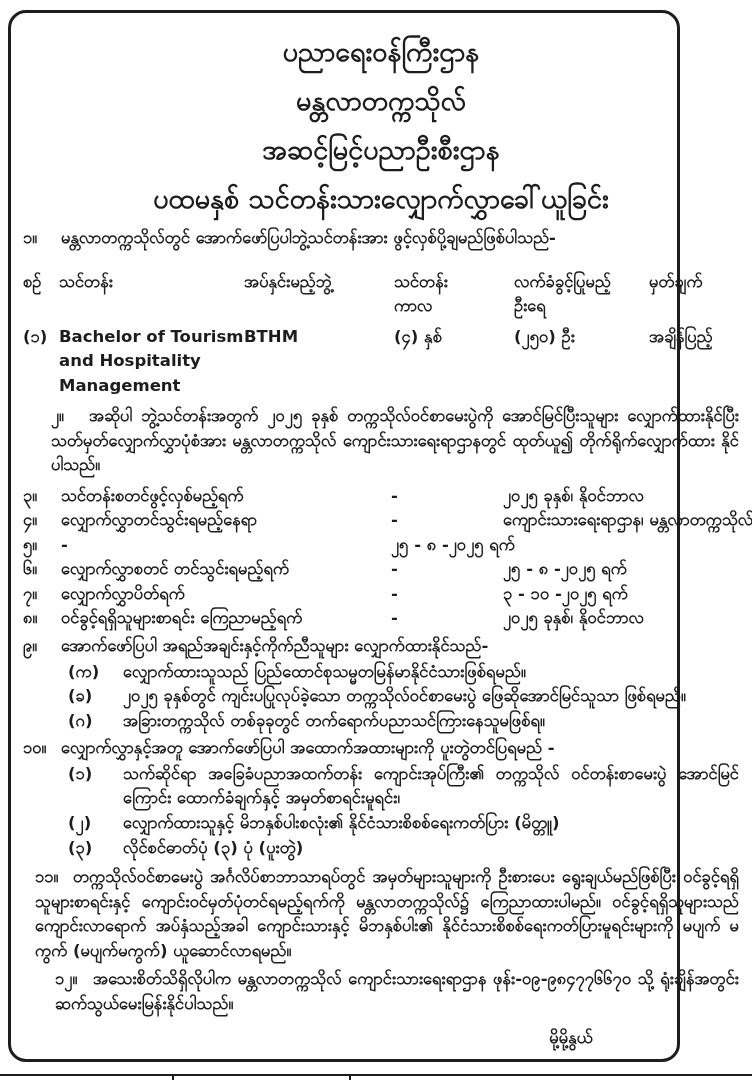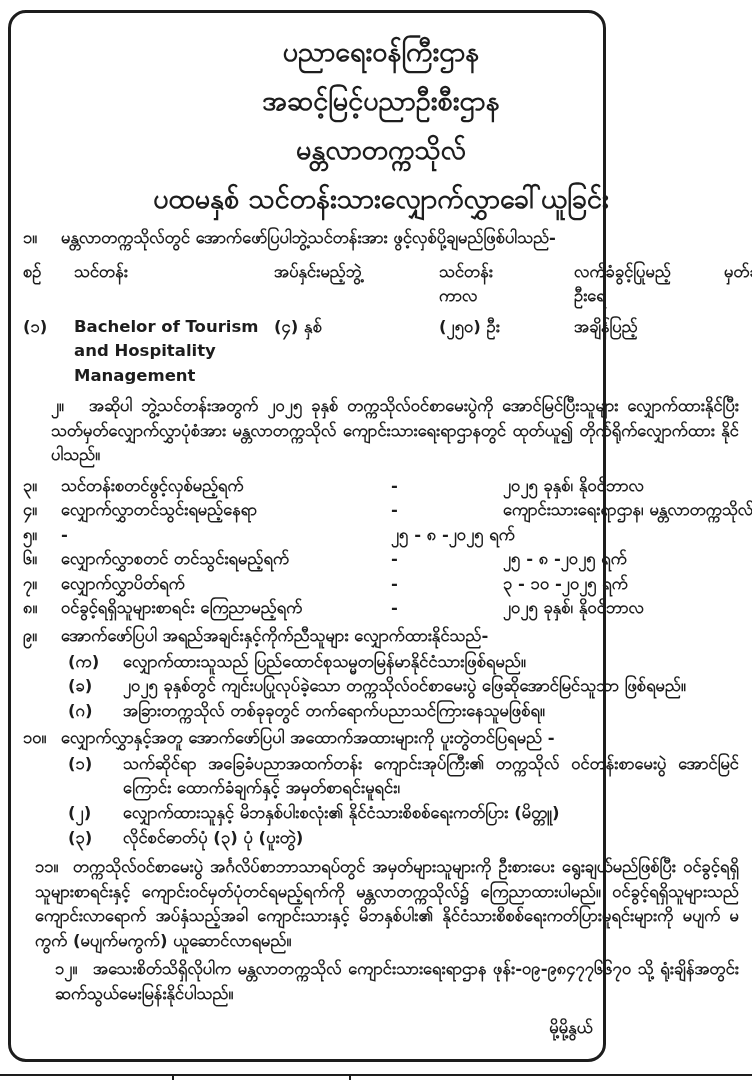"ပညာရေးဝန်ကြီးဌာန" .frame { width: 598px -> 672px }
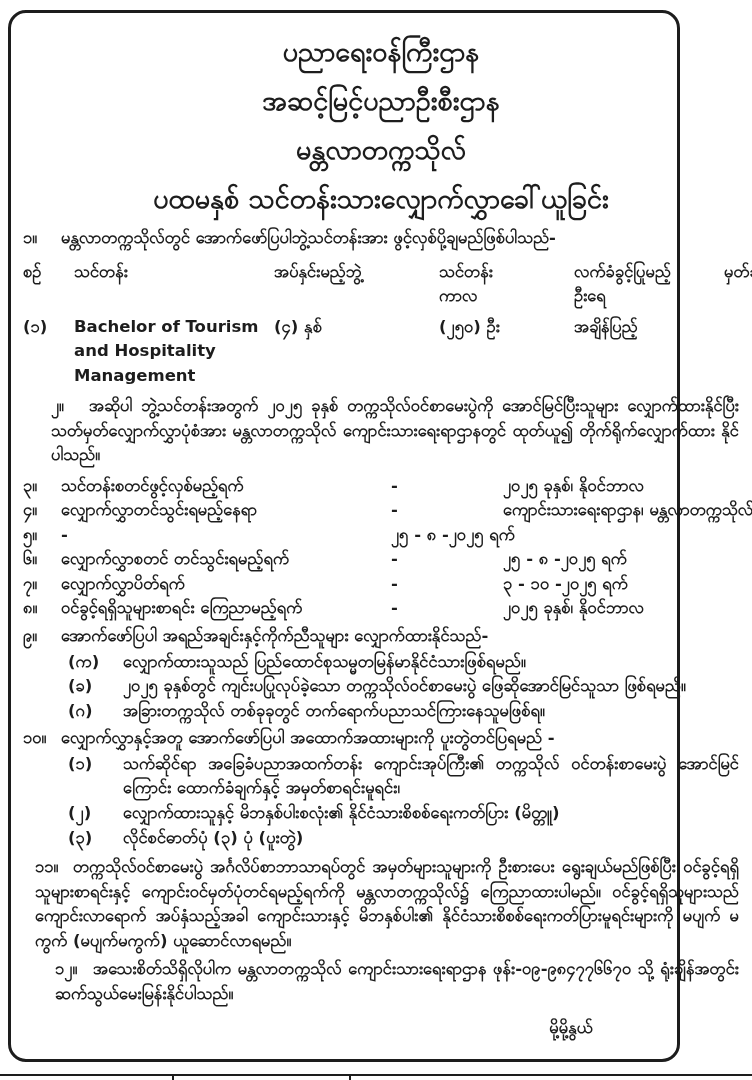"အဆင့်မြင့်ပညာဦးစီးဌာန" div.title-line { order: before "မန္တလာတက္ကသိုလ်" -> after "မန္တလာတက္ကသိုလ်" }
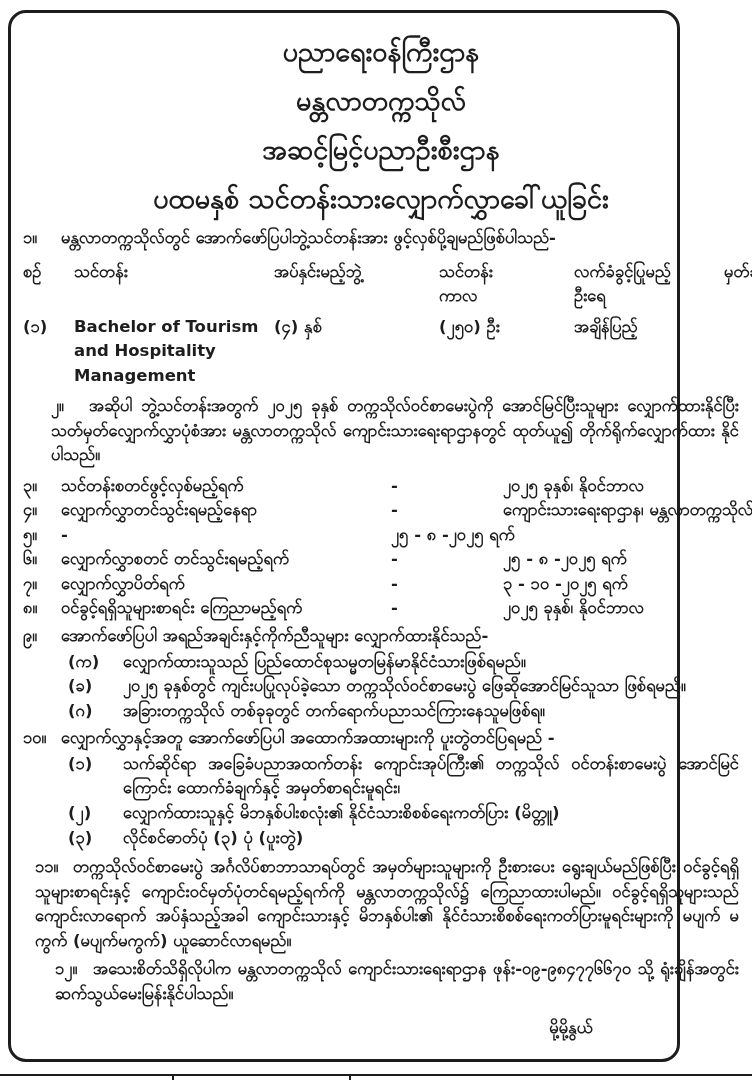"စဉ်" .ctable { column-gap: 15px -> 0; margin-top: 9px -> 19px }
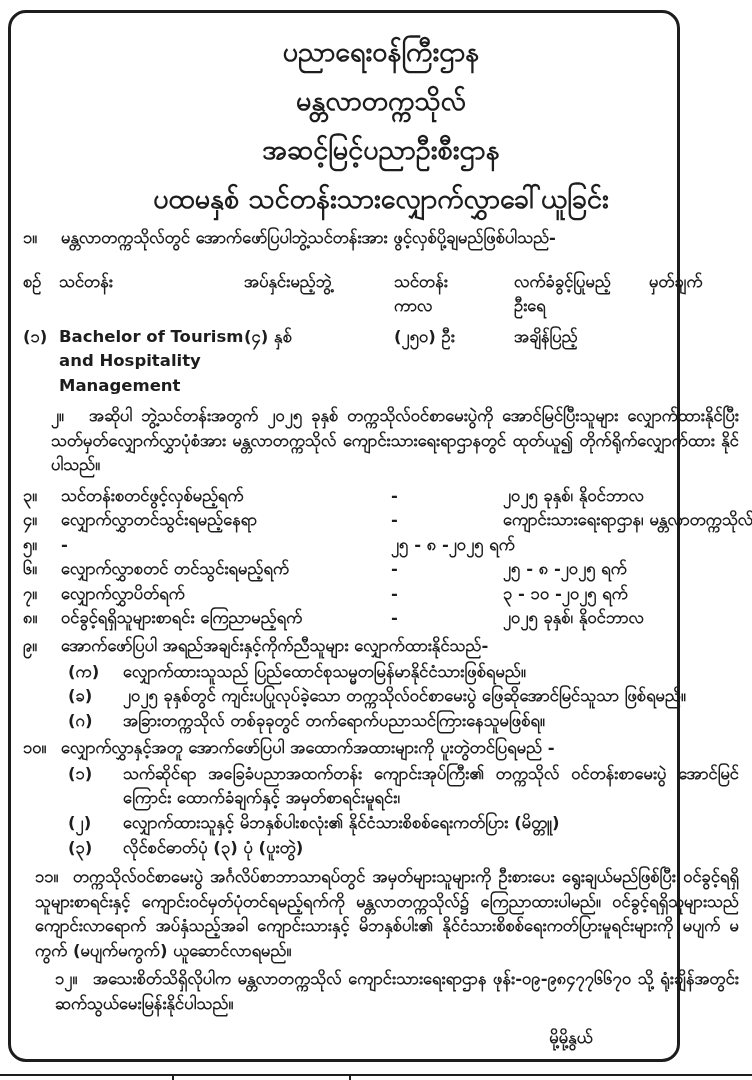"BTHM" div.cell { html: none -> <div>BTHM</div> }
